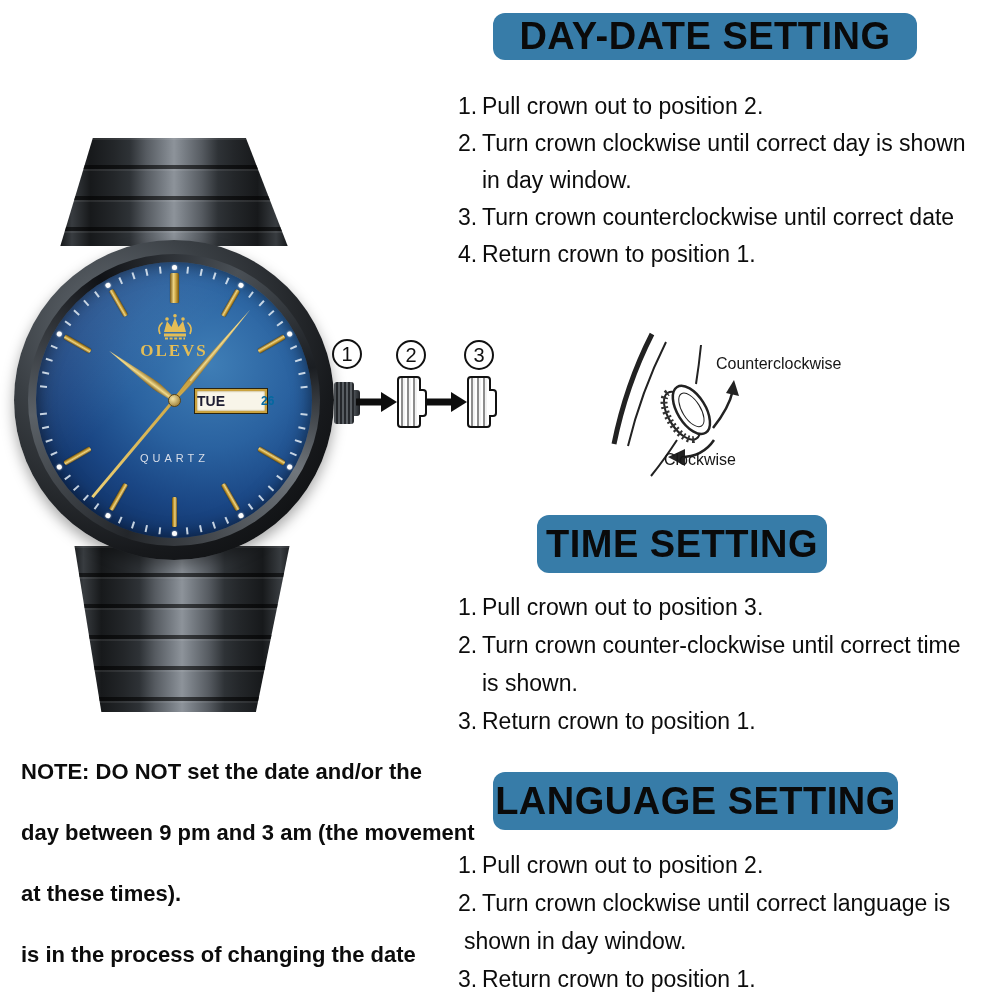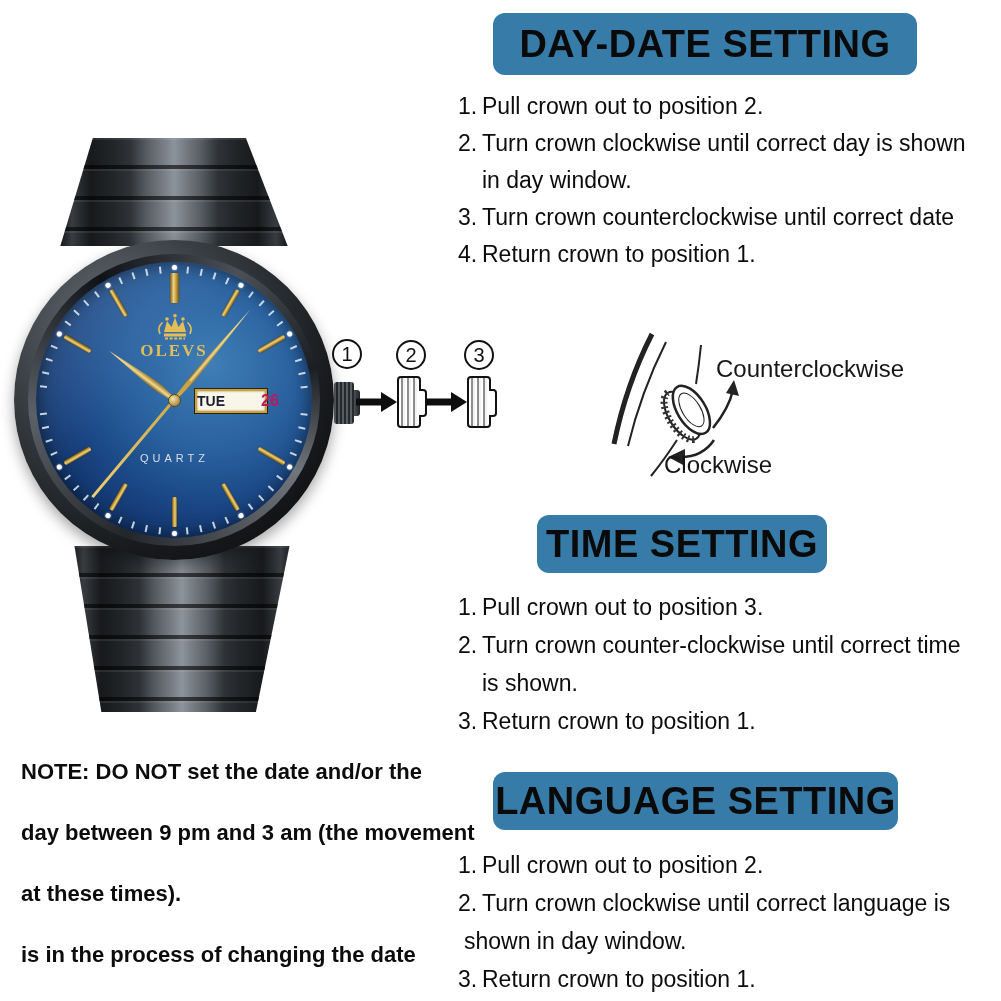"DAY-DATE SETTING" div.hdr { height: 62px -> 47px }
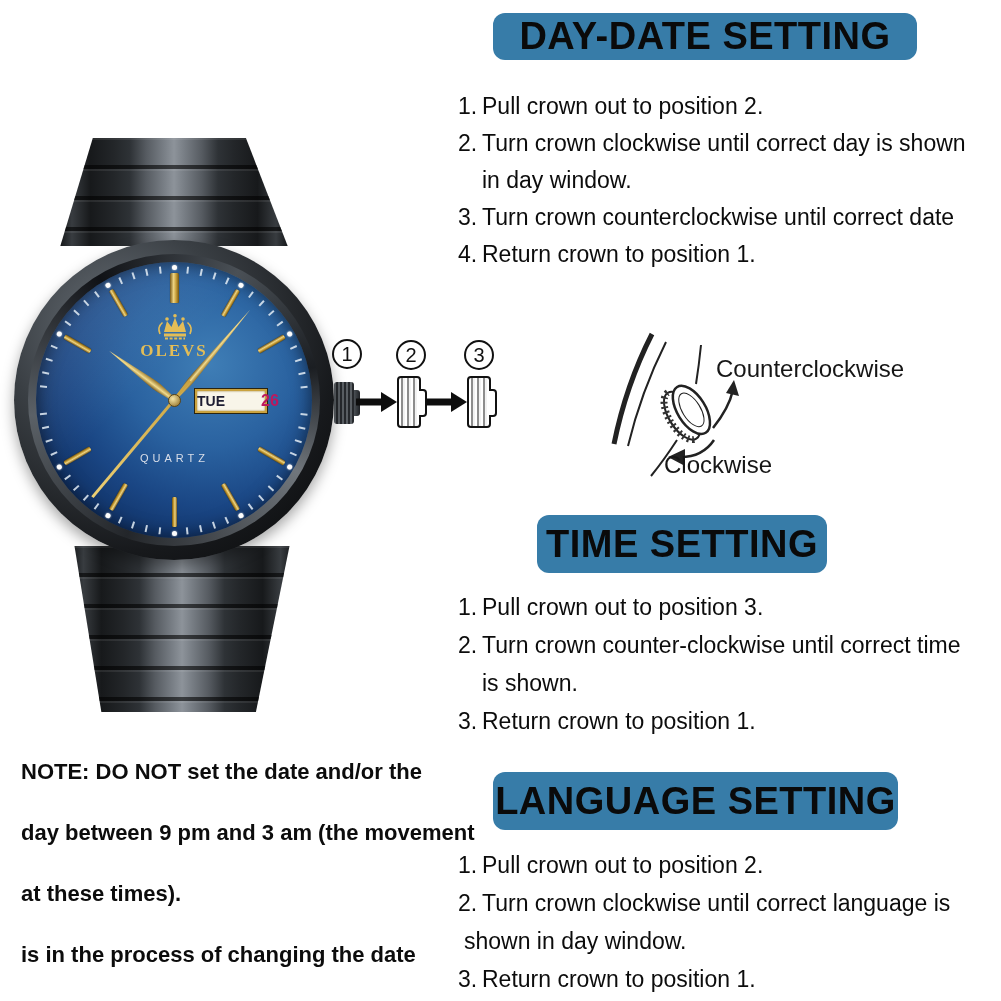"Counterclockwise" .dirlabel { font-size: 24px -> 16px }
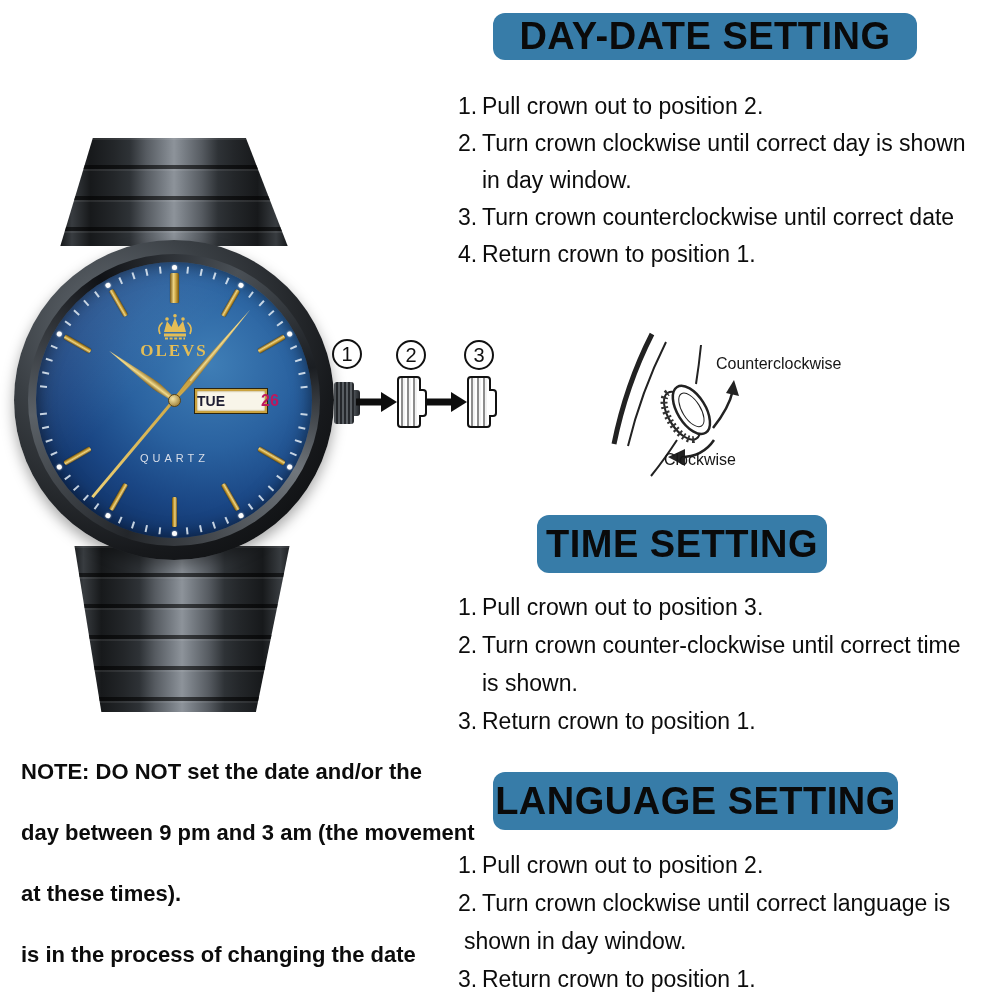"26" .datewin .num26 { color: #be185d -> #0369a1; font-size: 16px -> 12px }
